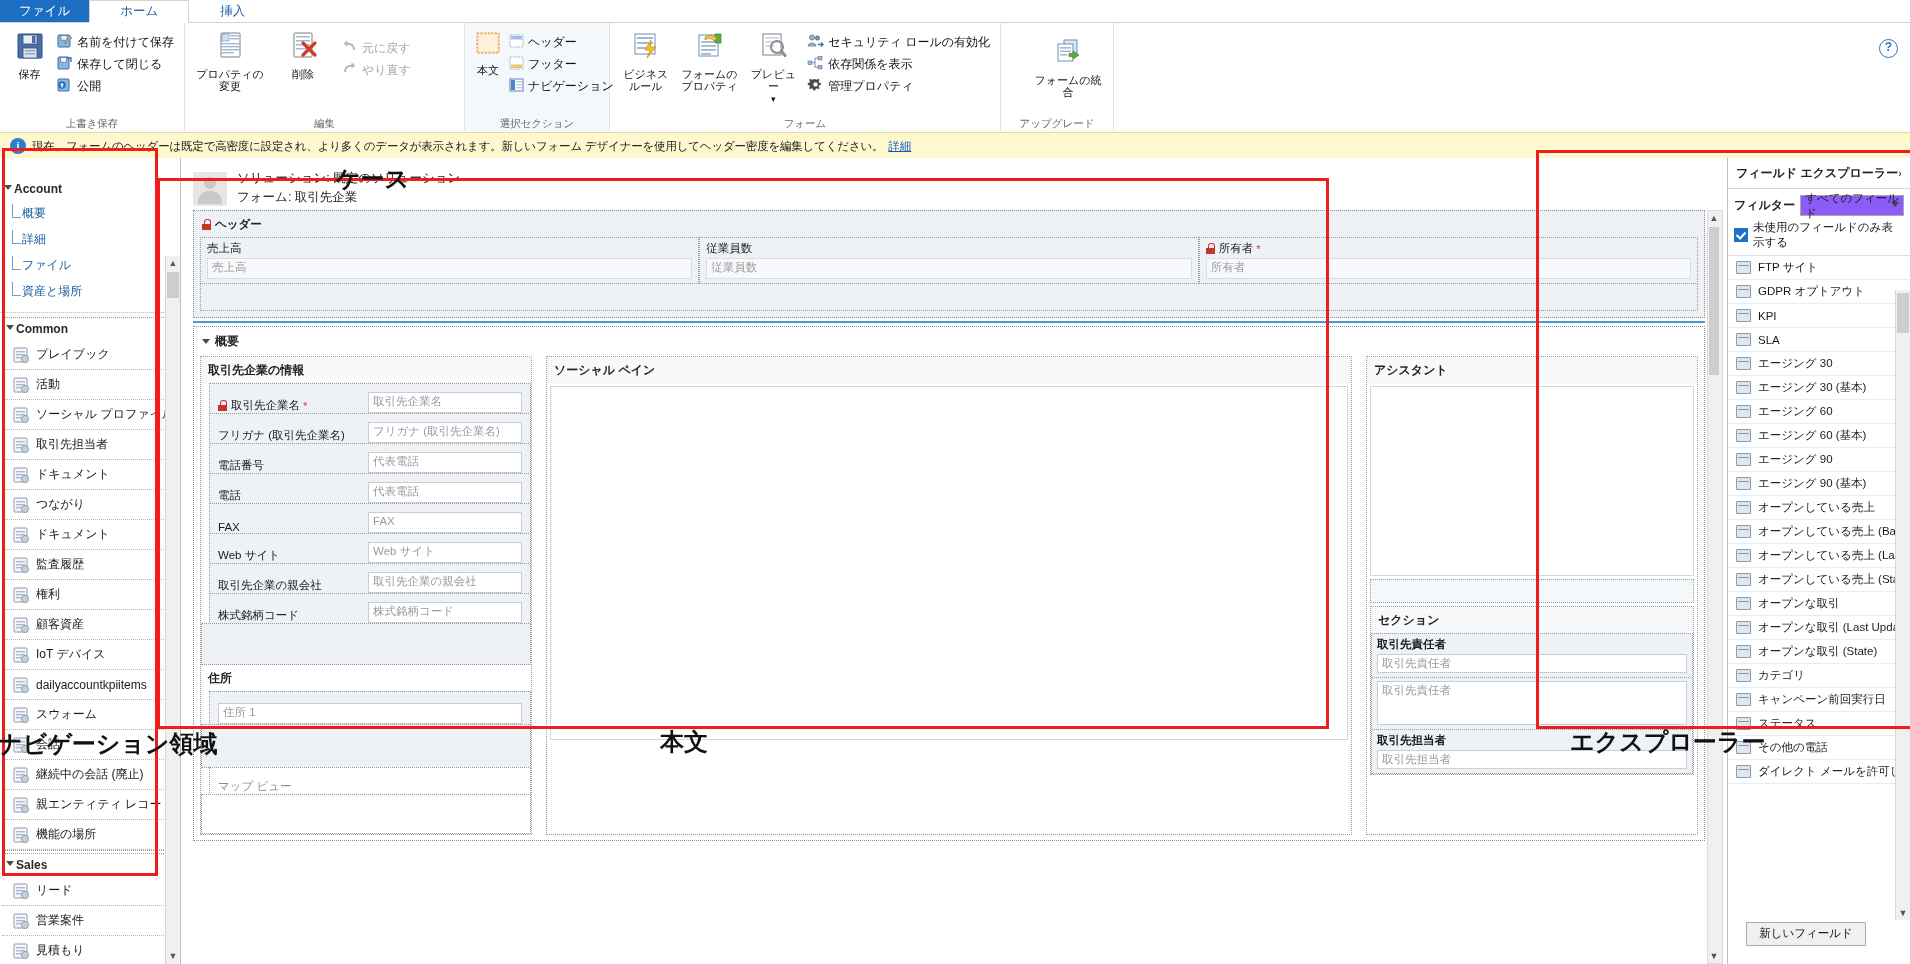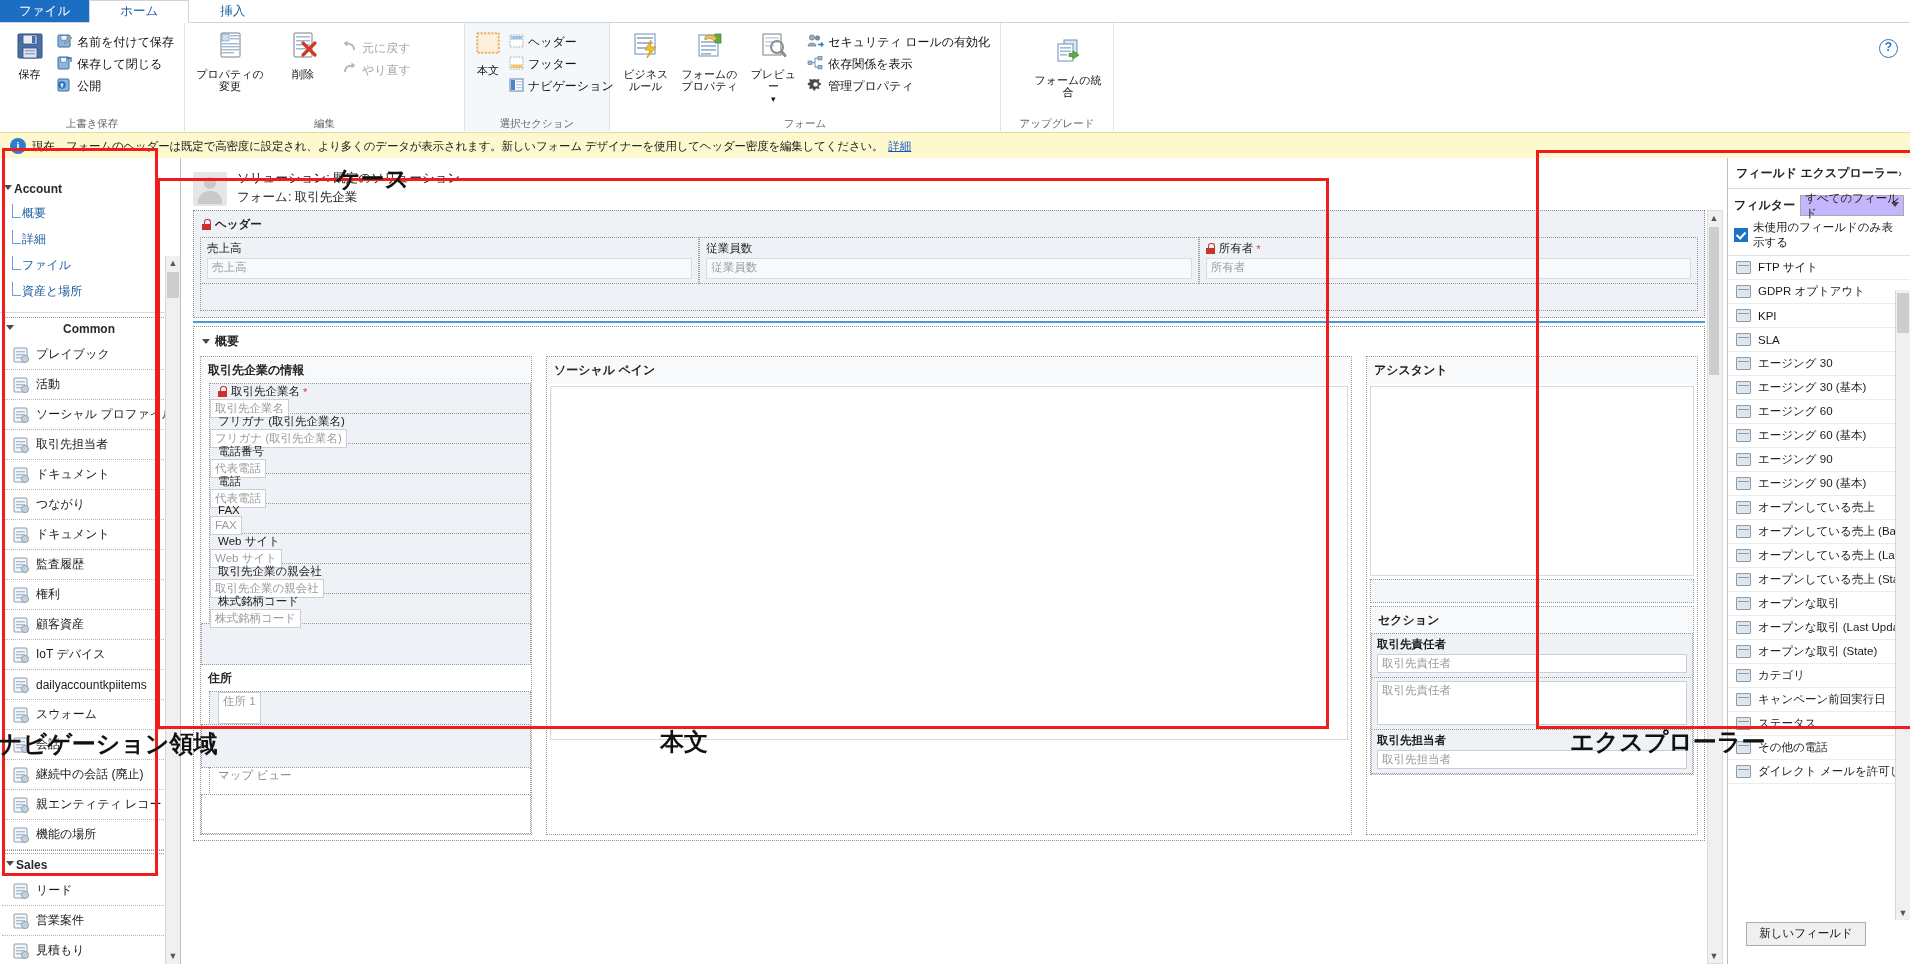"すべてのフィールド" .selwrap { background: #c4b5fd -> #8b5cf6 }
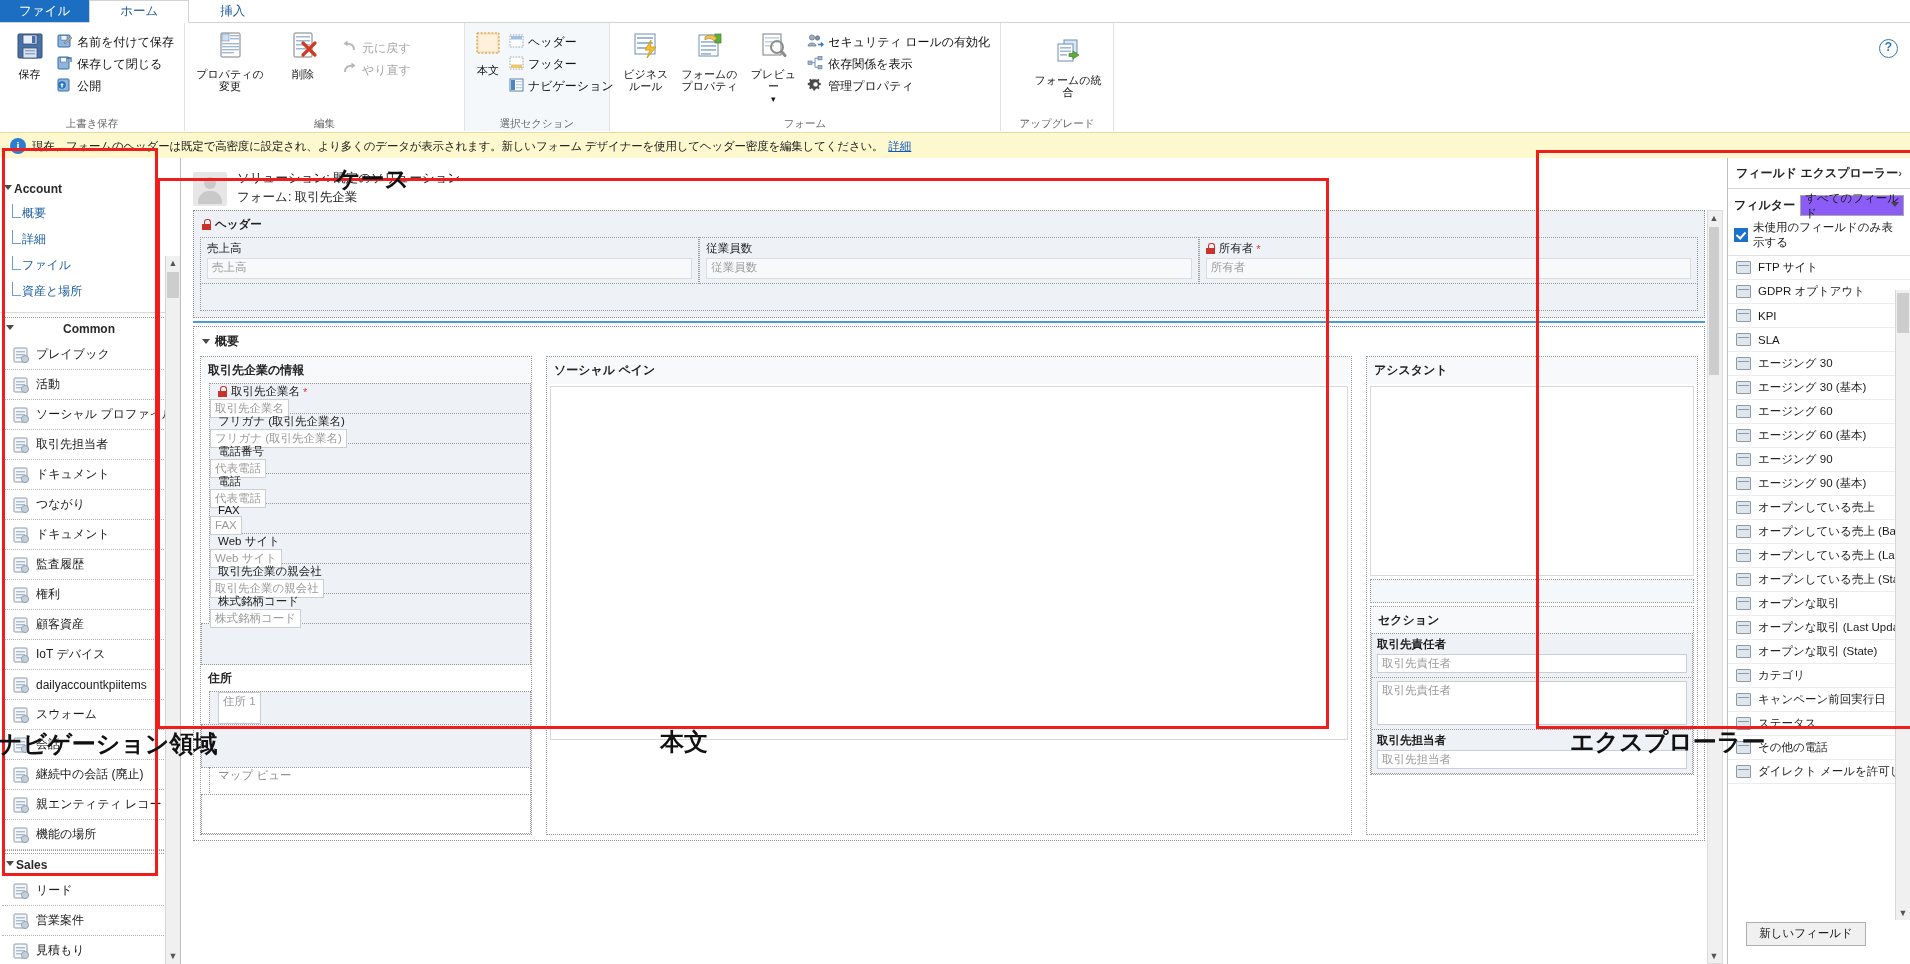"Common" div.nav-head { padding-left: 4px -> 14px; text-align: center -> none }
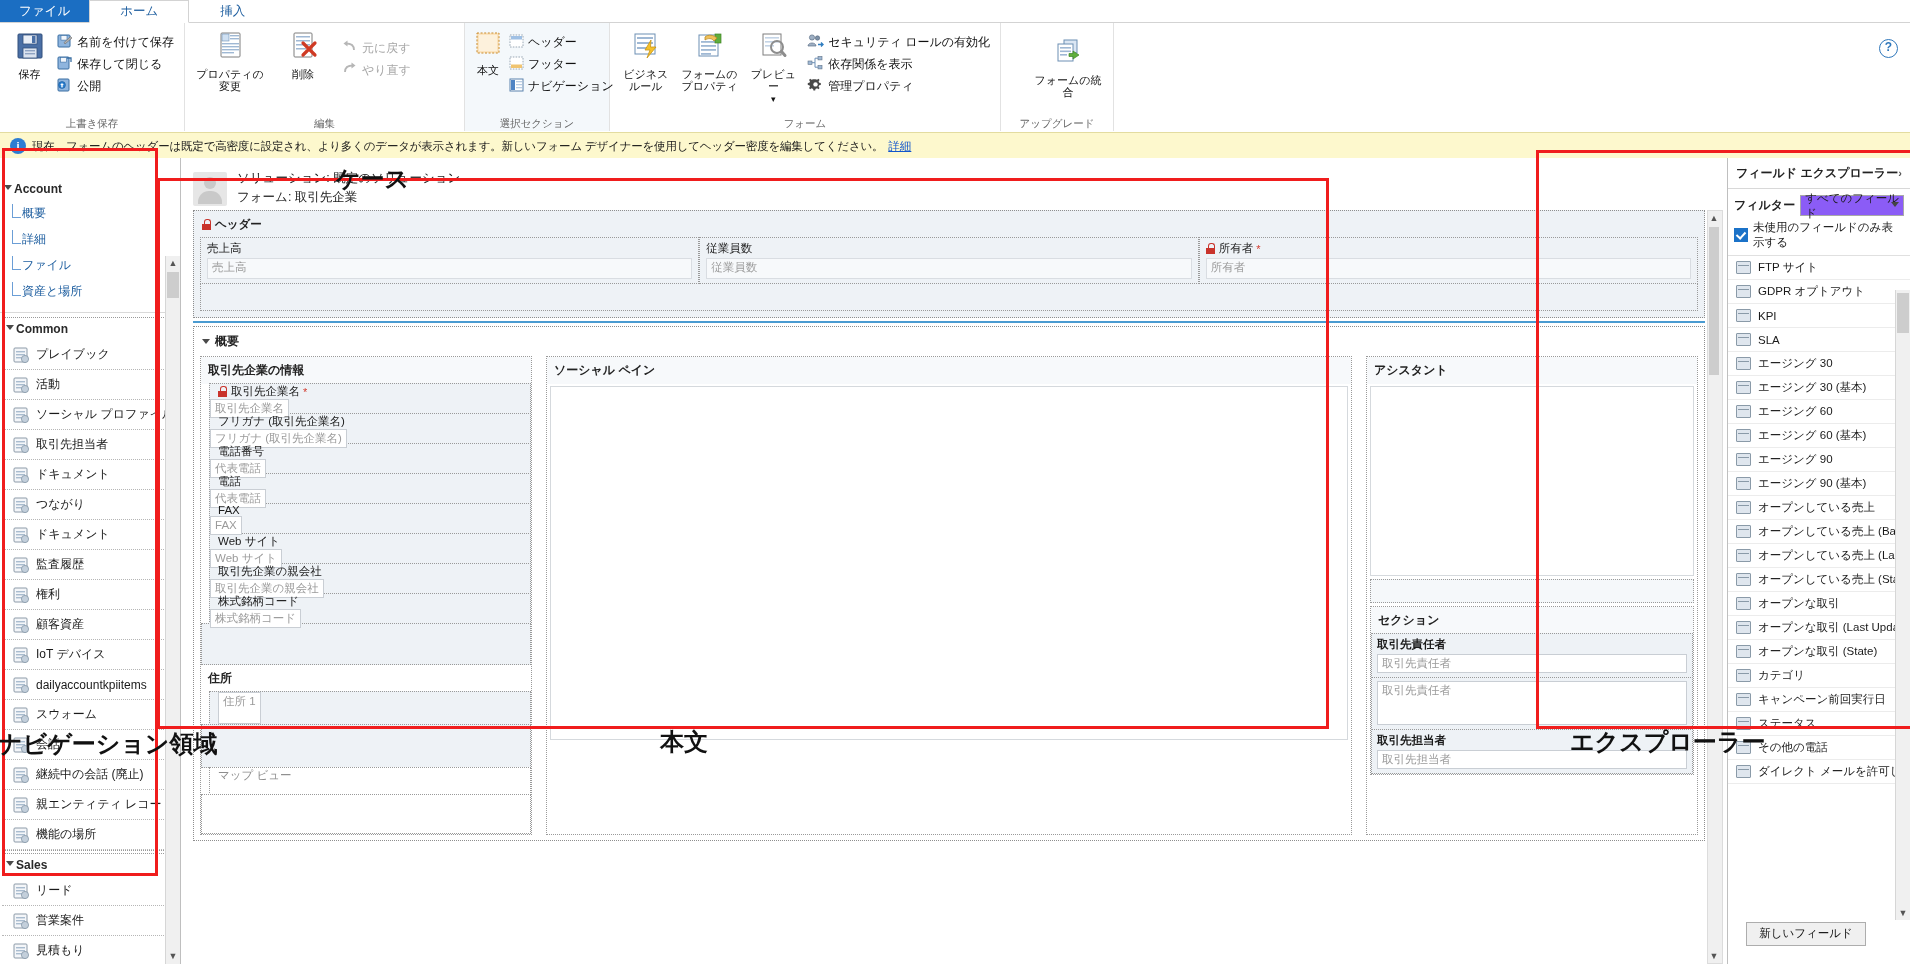"取引先企業名" .frow { align-items: flex-start -> flex-end; flex-direction: column -> none }
